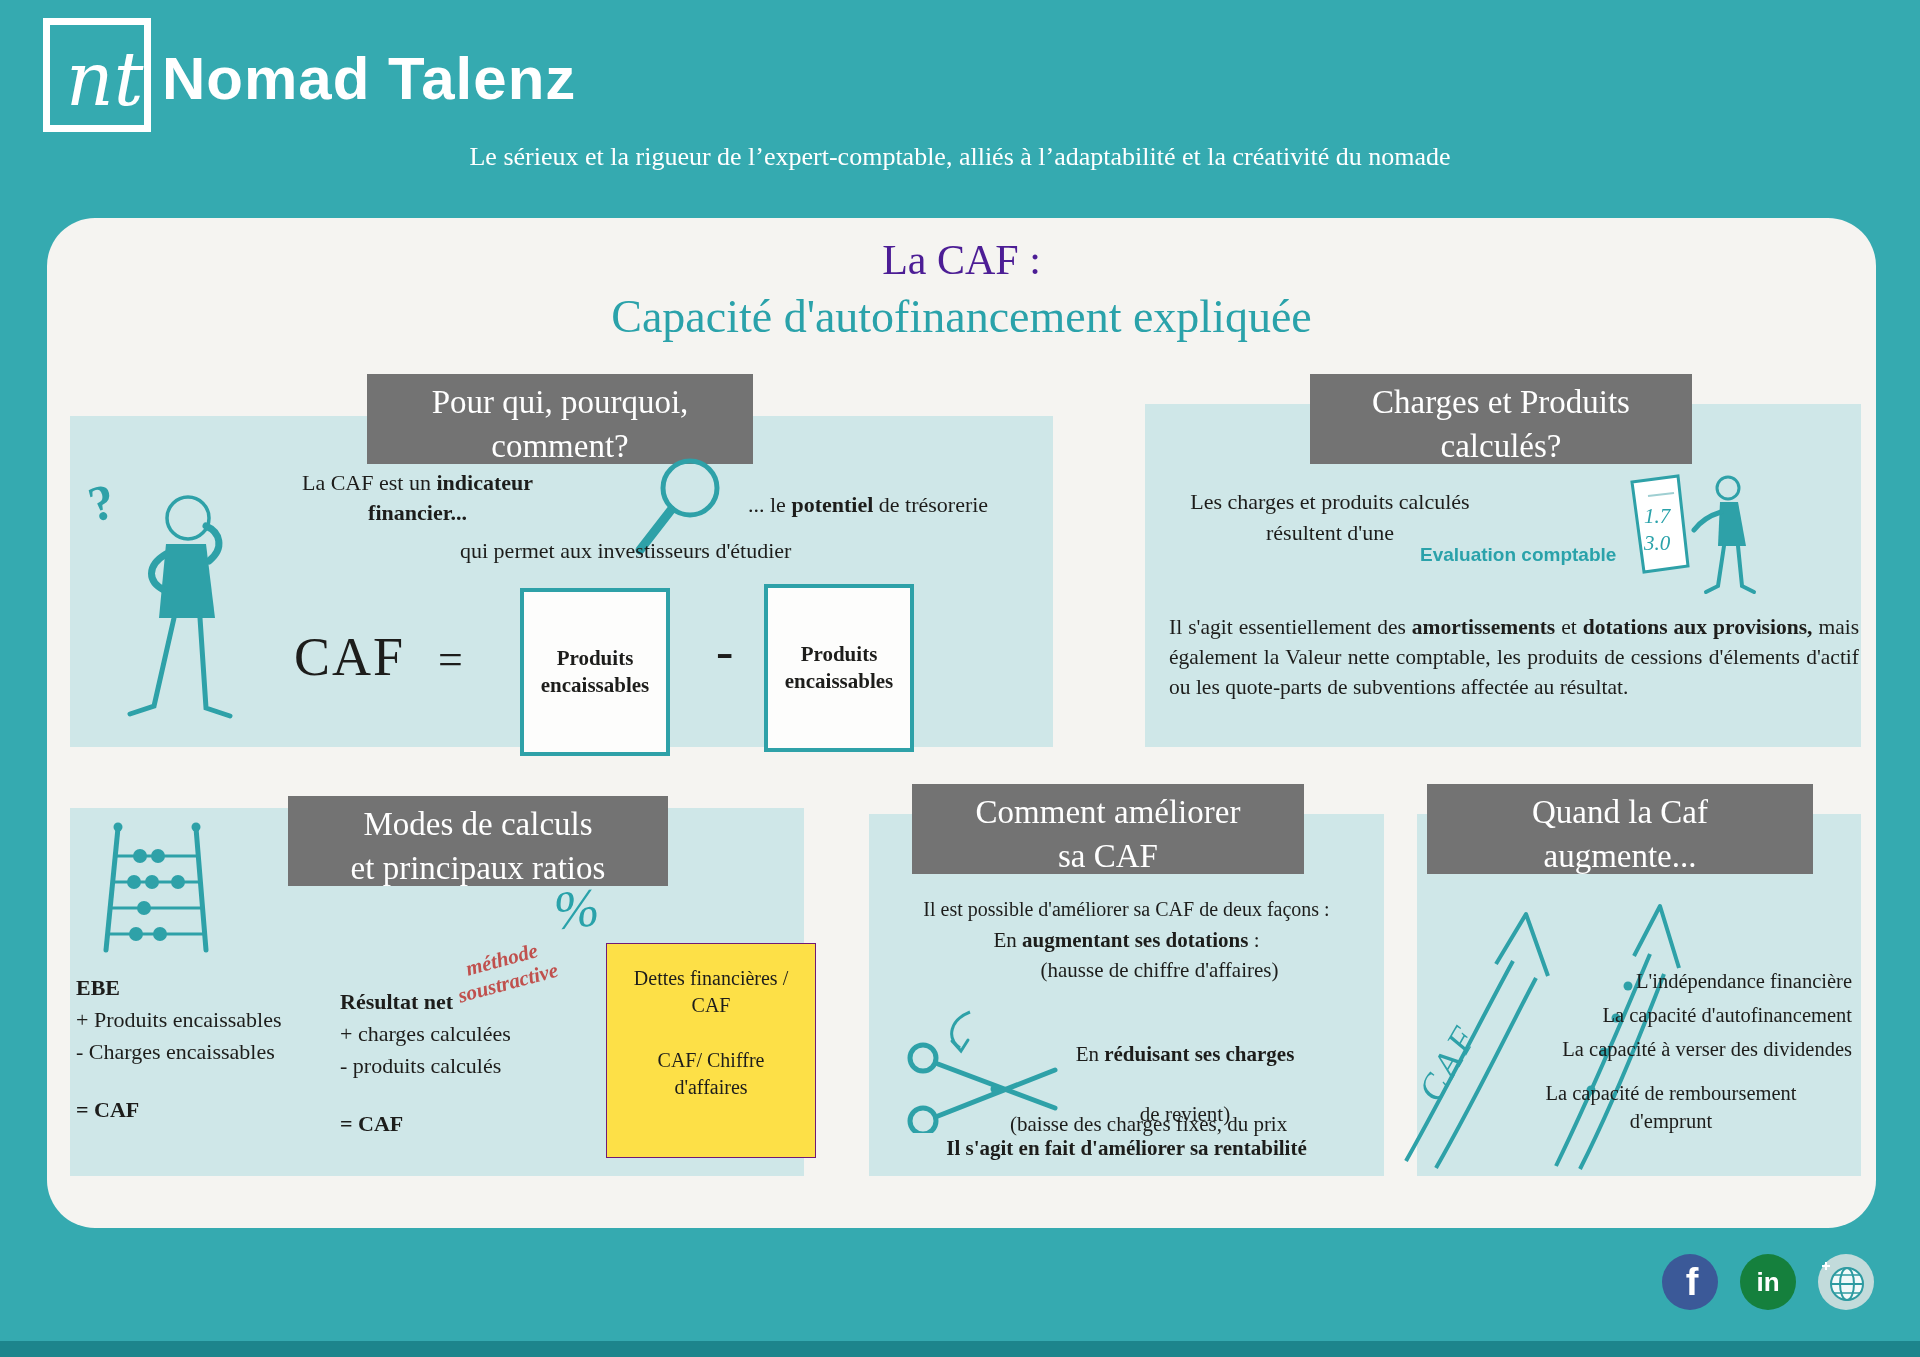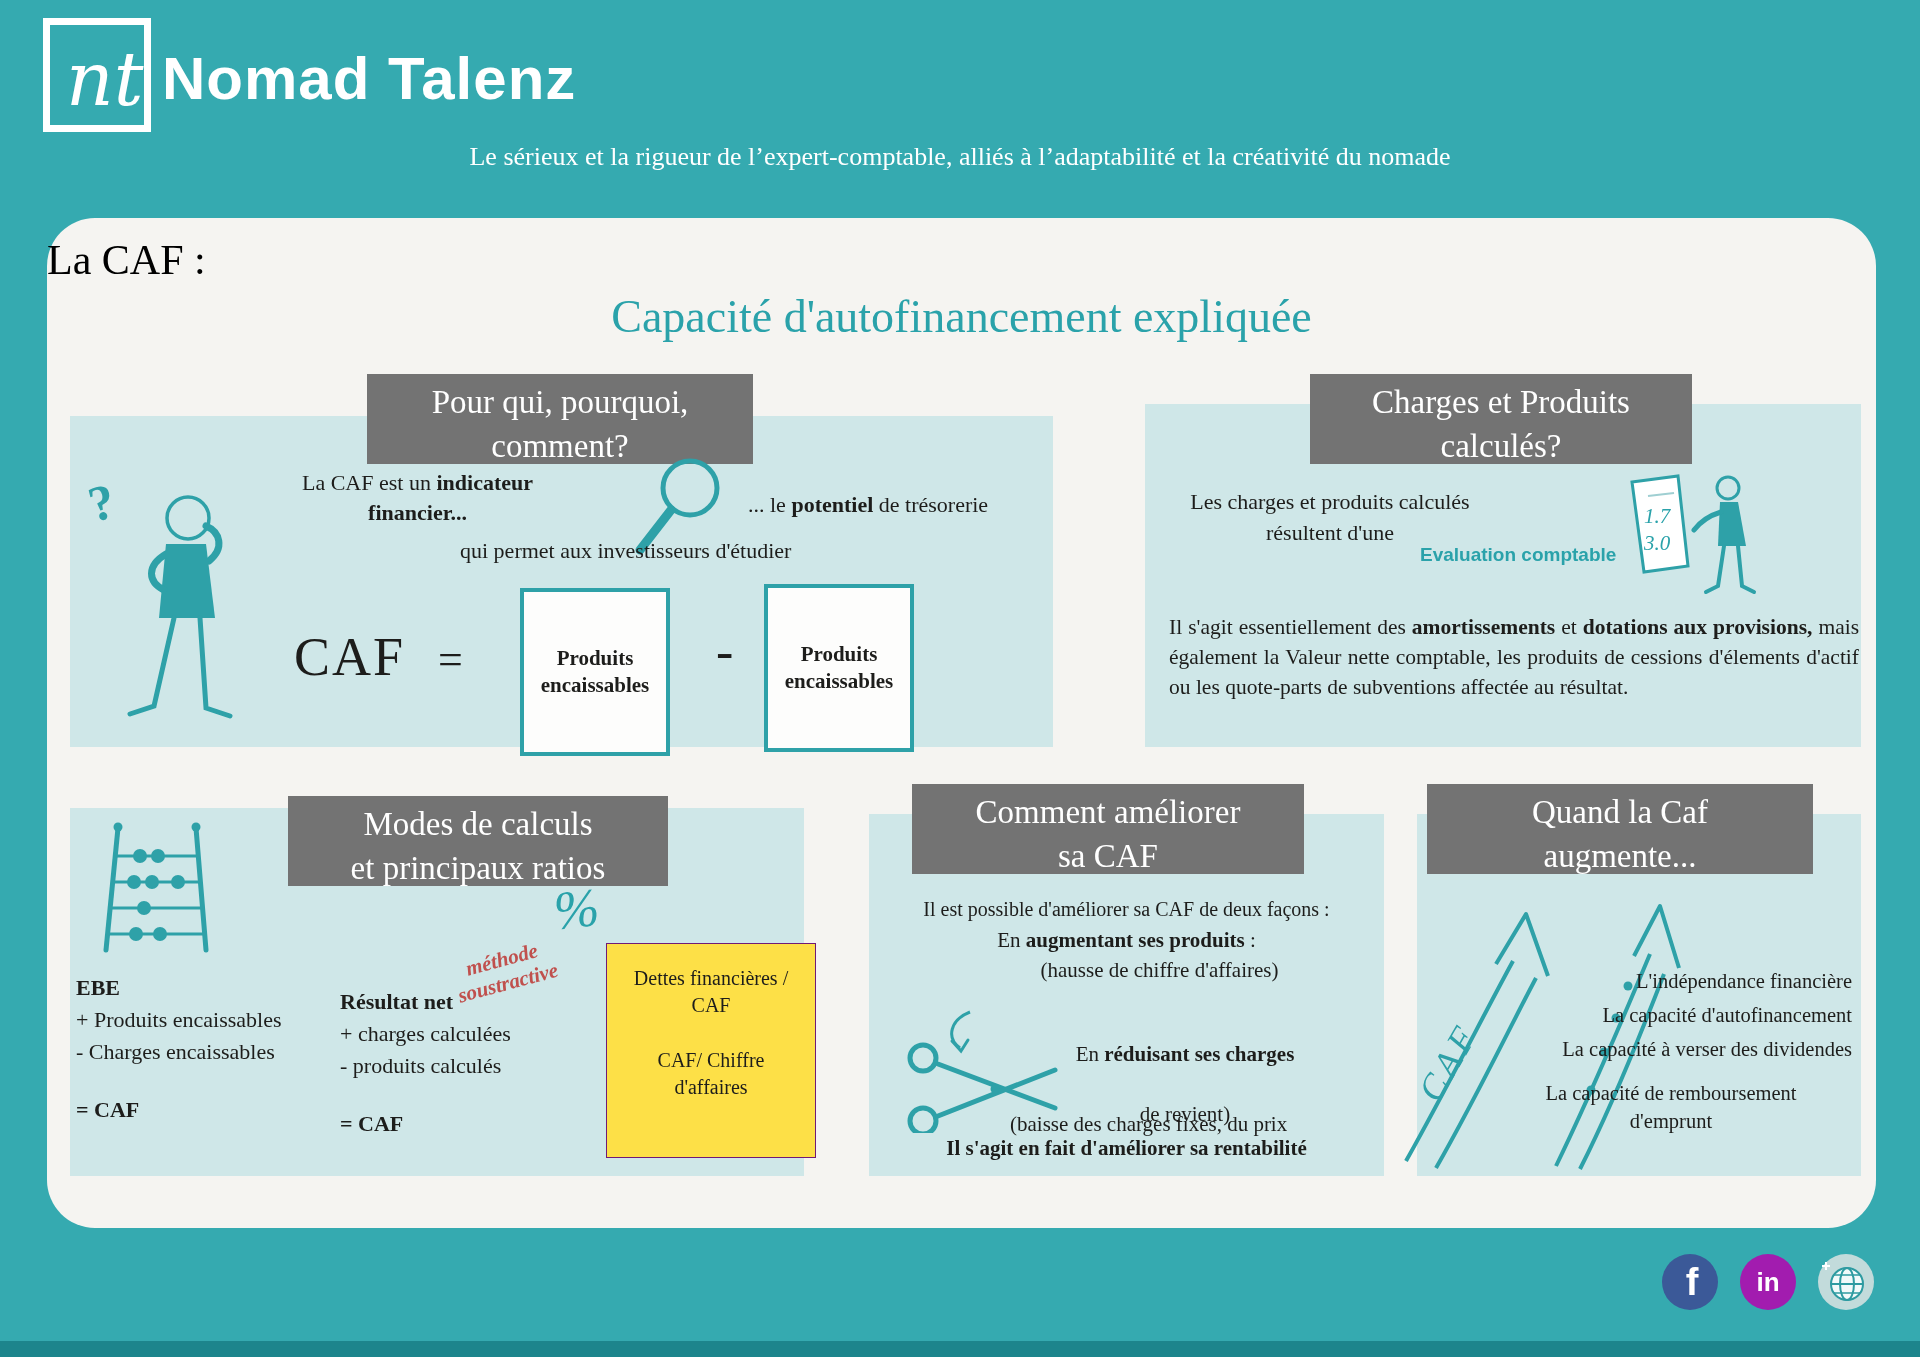"La CAF :" #title1 { color: #000000 -> #4c1d95; text-align: left -> center }
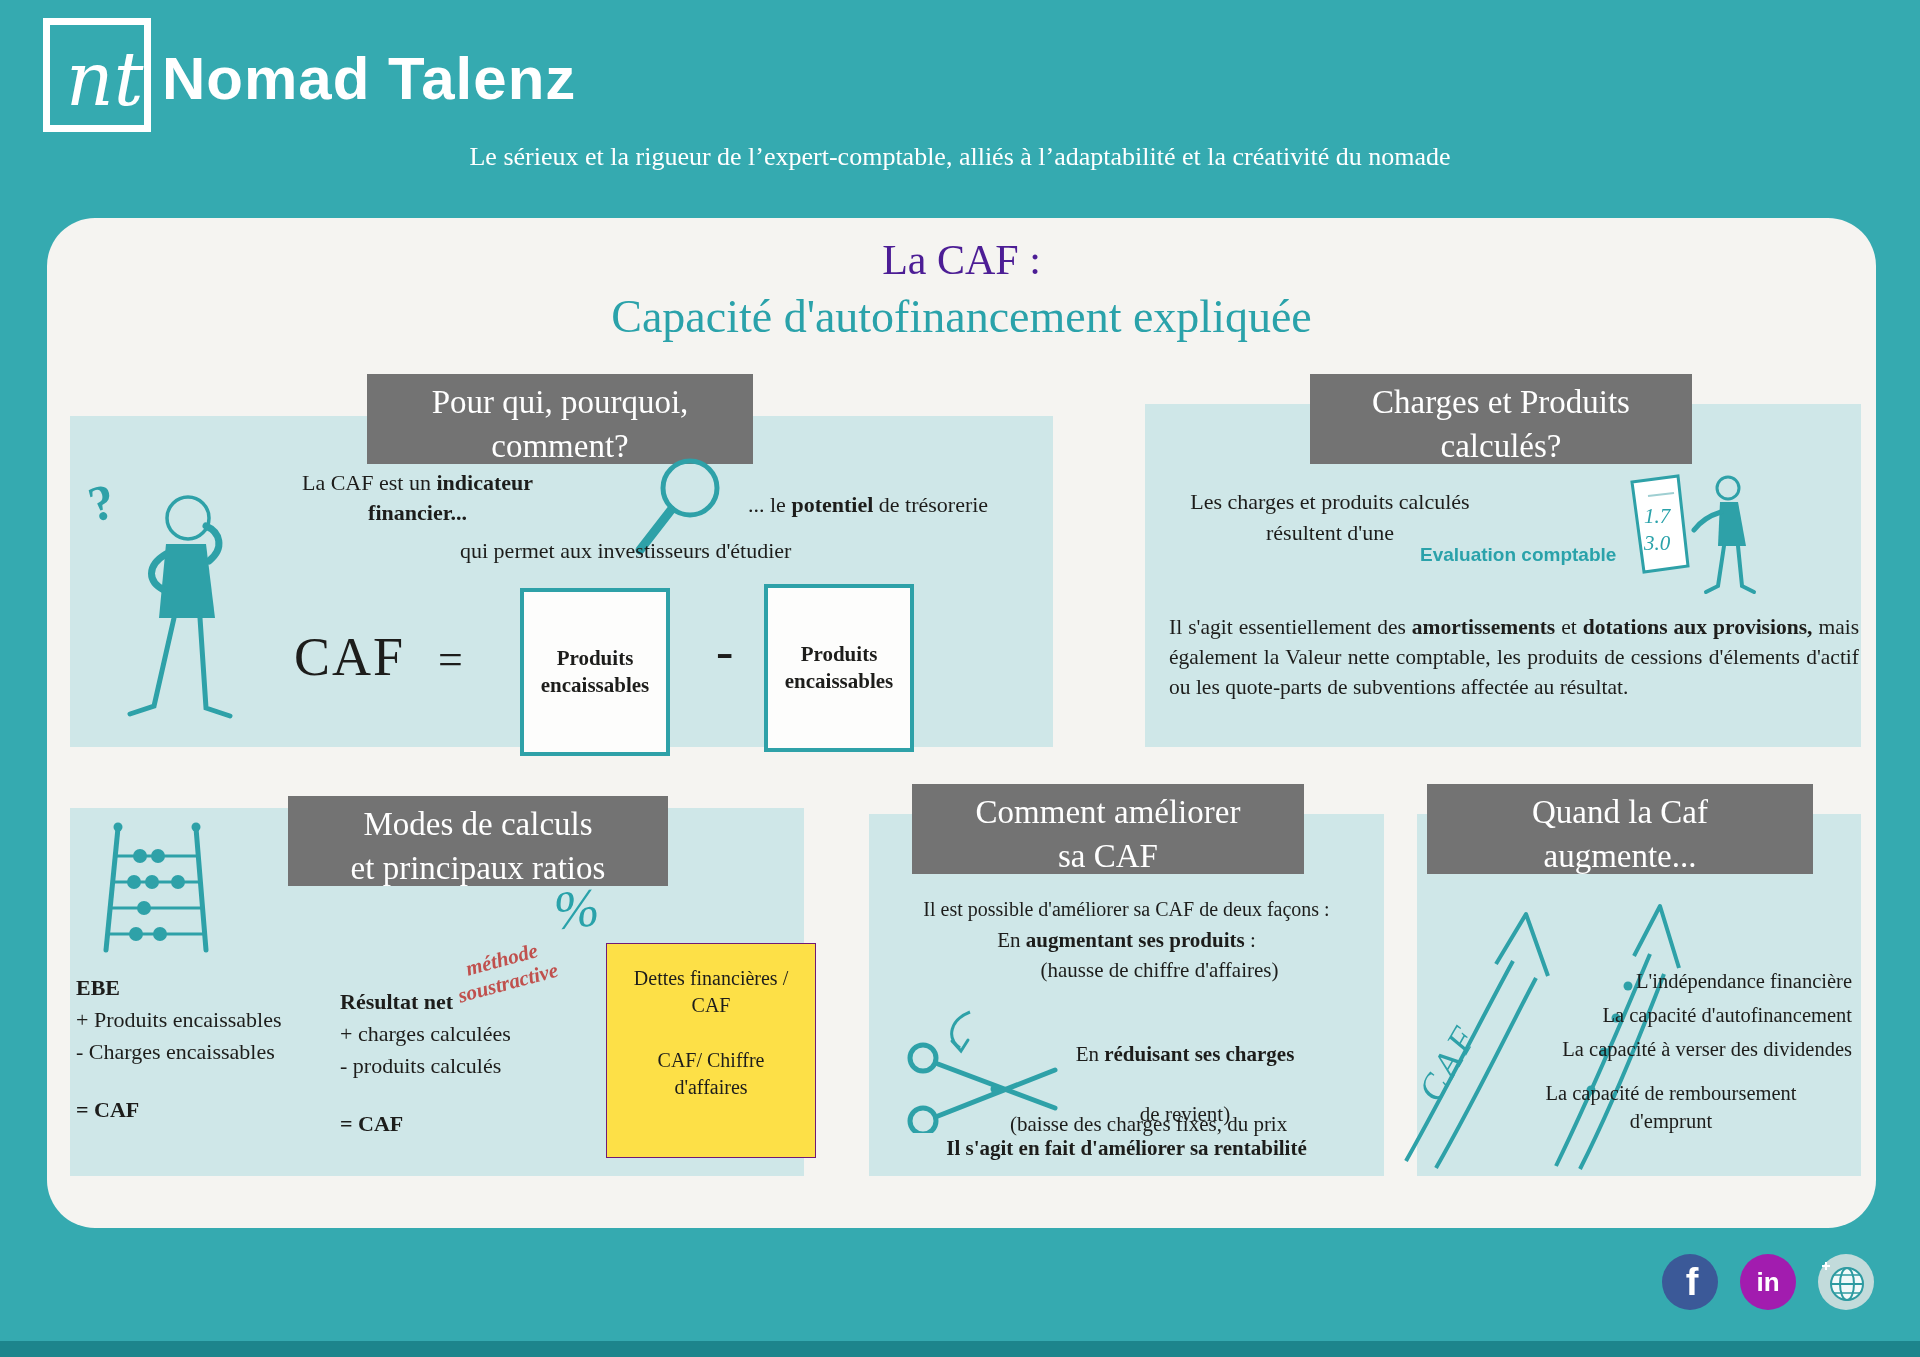"augmentant ses produits" span.b { text: produits -> dotations }
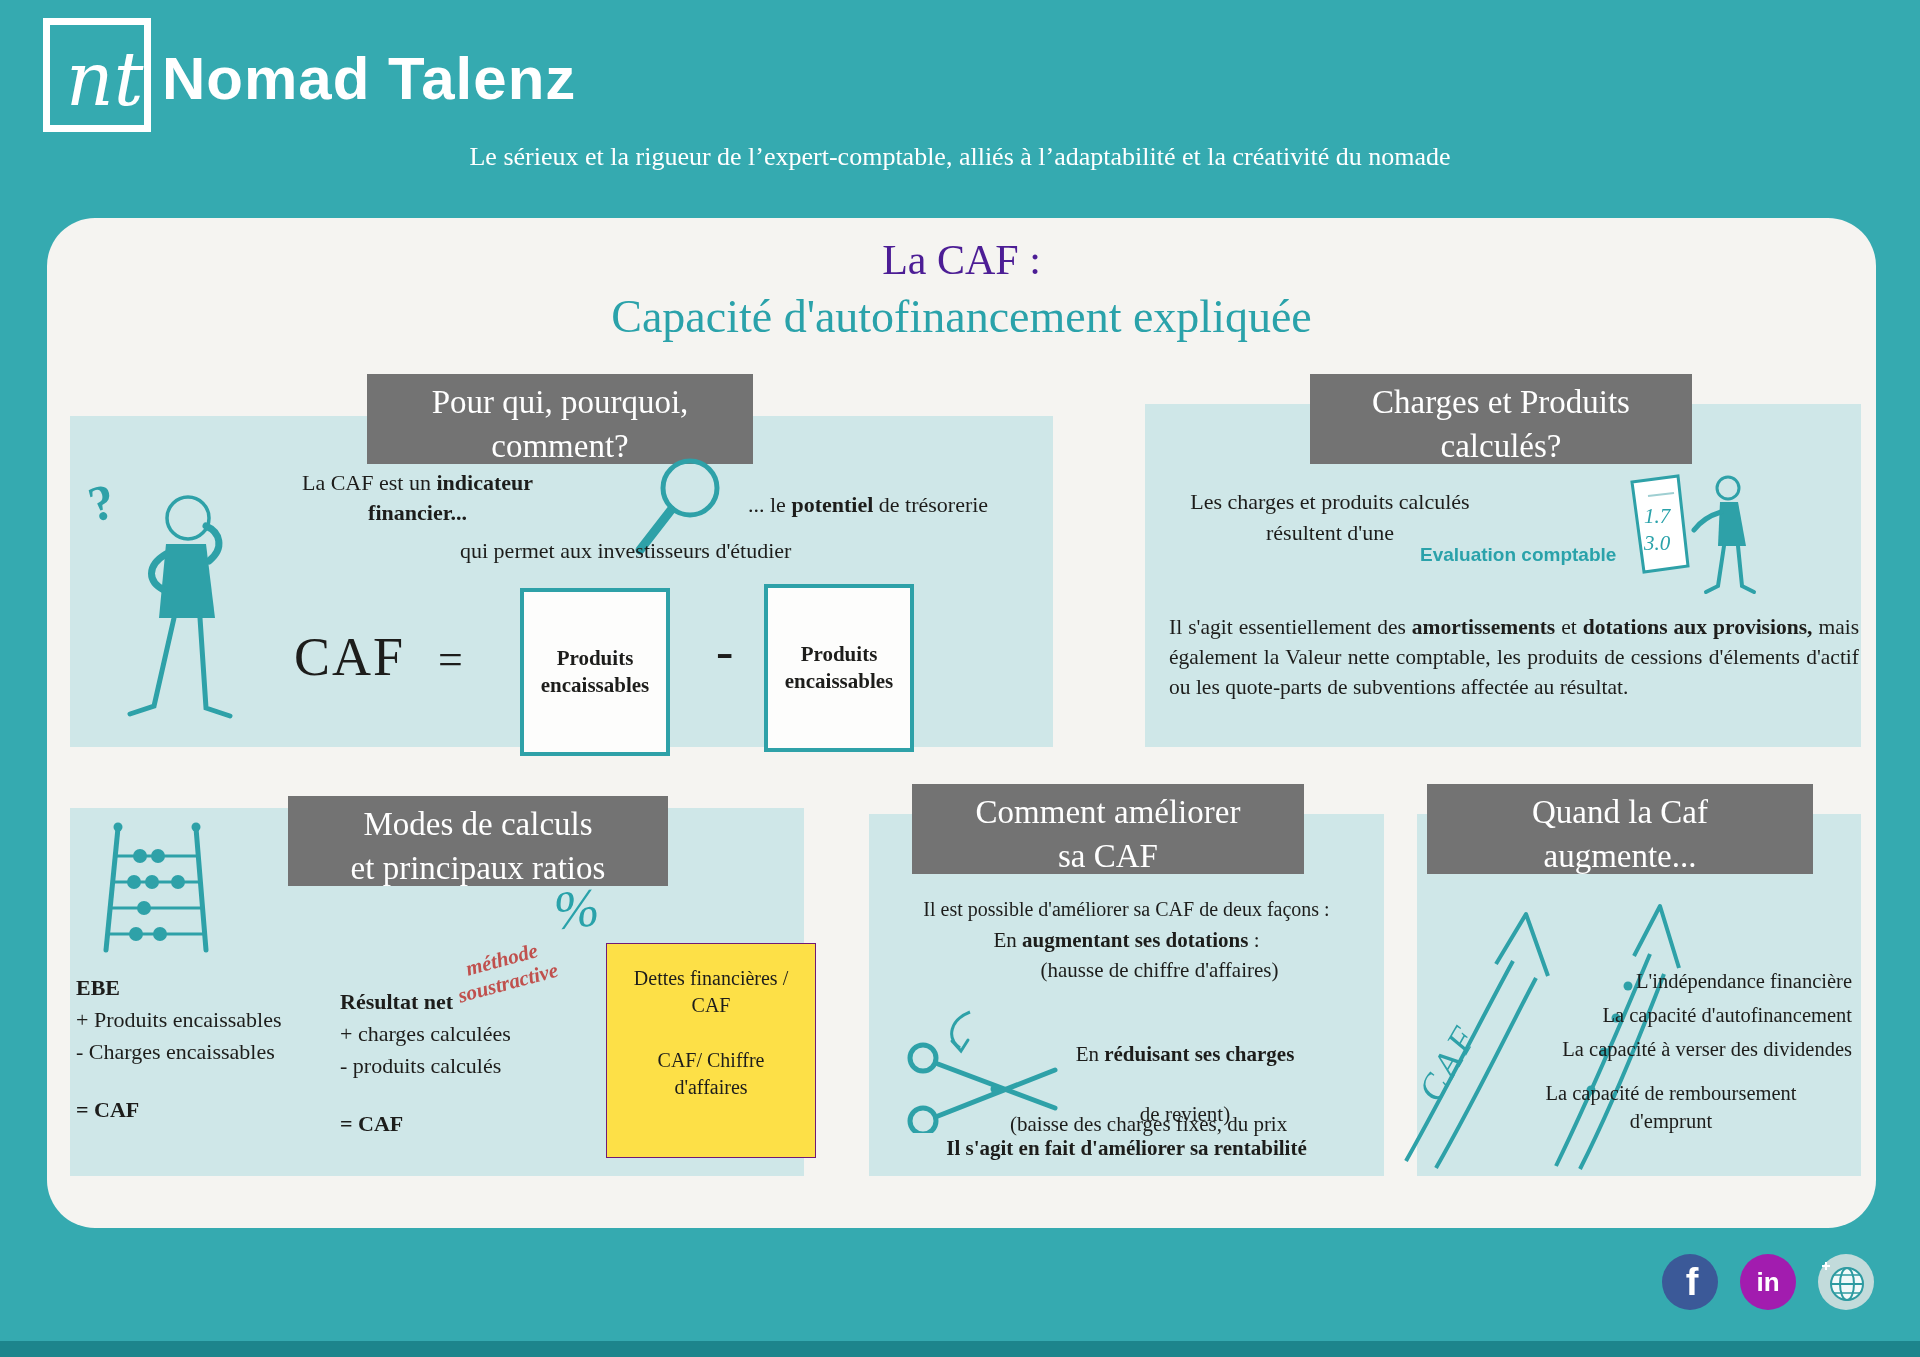"in" #liIcon { background: #a21caf -> #15803d }
